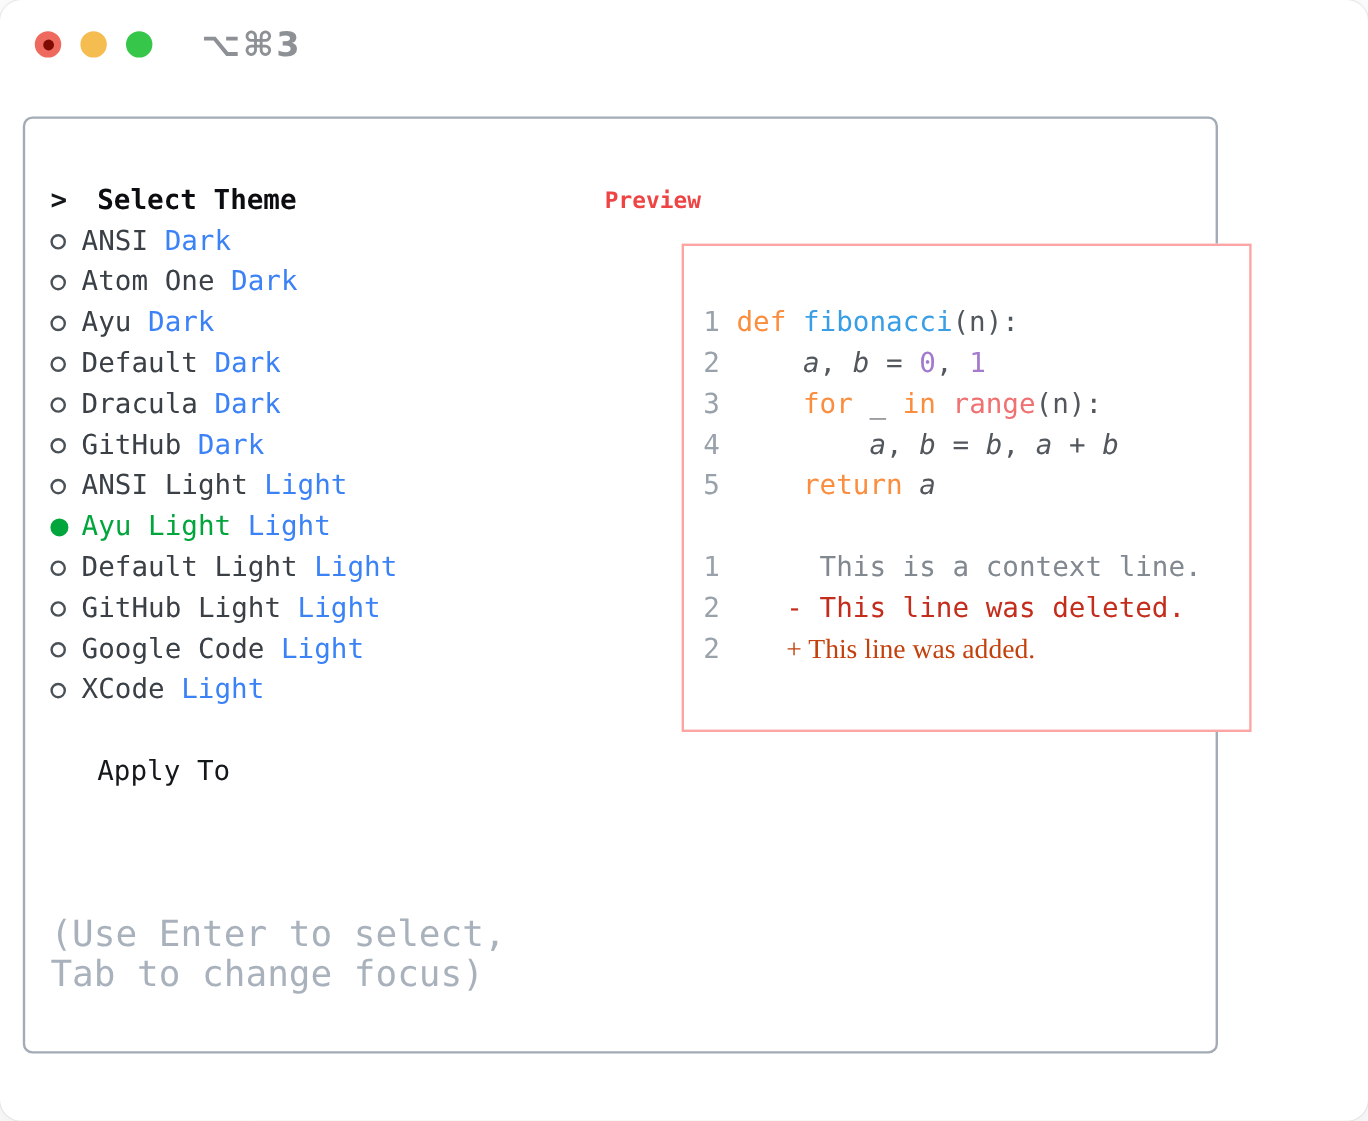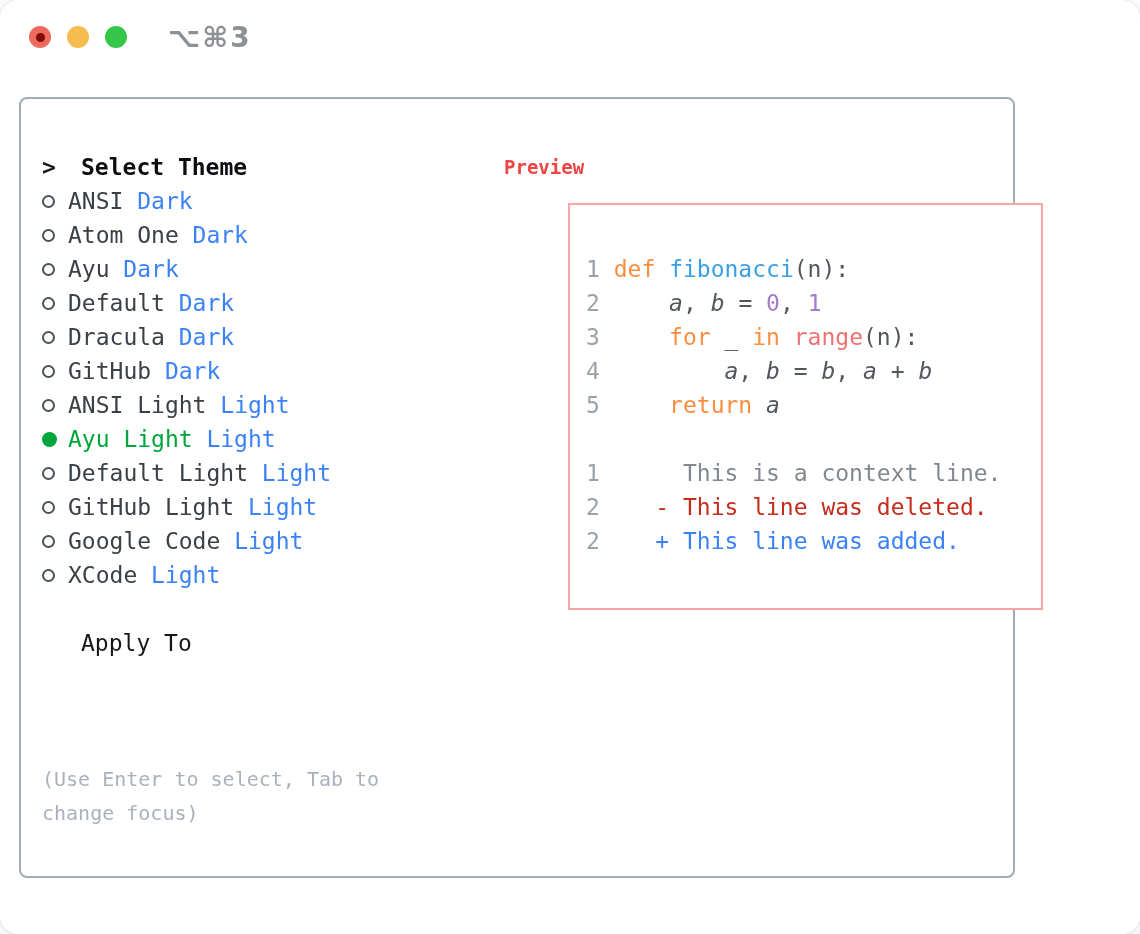"+ This line was added." .tk-add { color: #3b82f6 -> #c2410c; font-family: none -> Liberation Serif, serif }
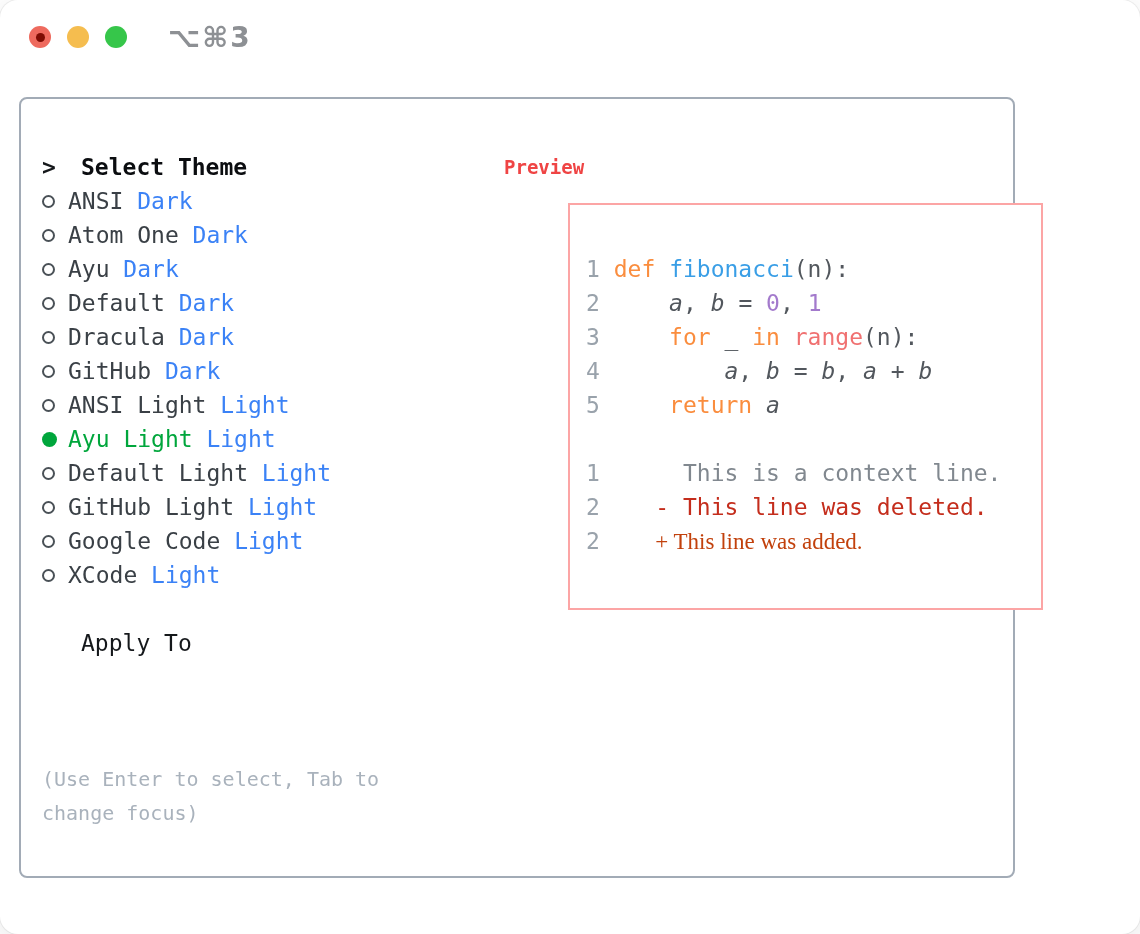"(Use Enter to select, Tab" .hint { font-size: 20px -> 30px }
